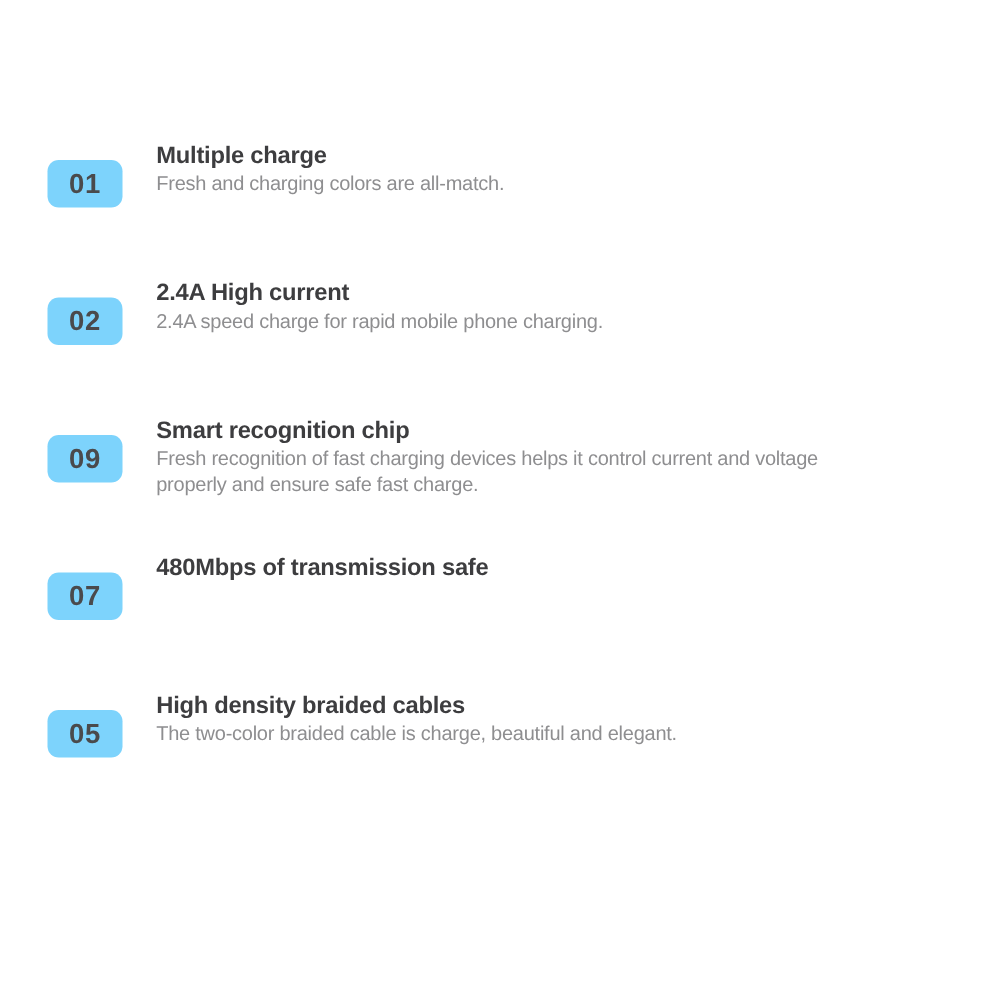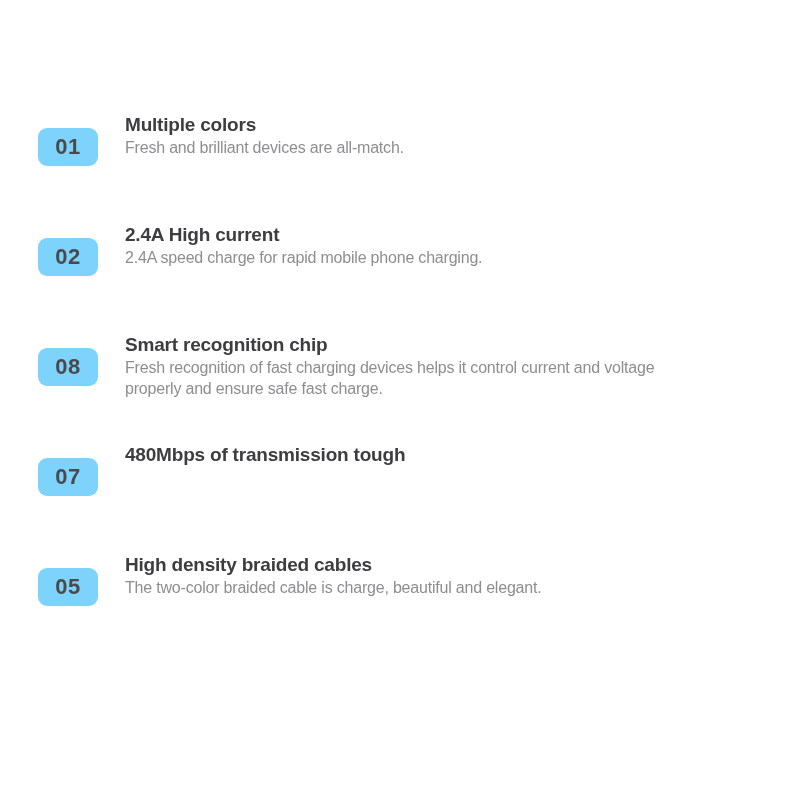"Multiple colors" div.feature-title { text: colors -> charge }
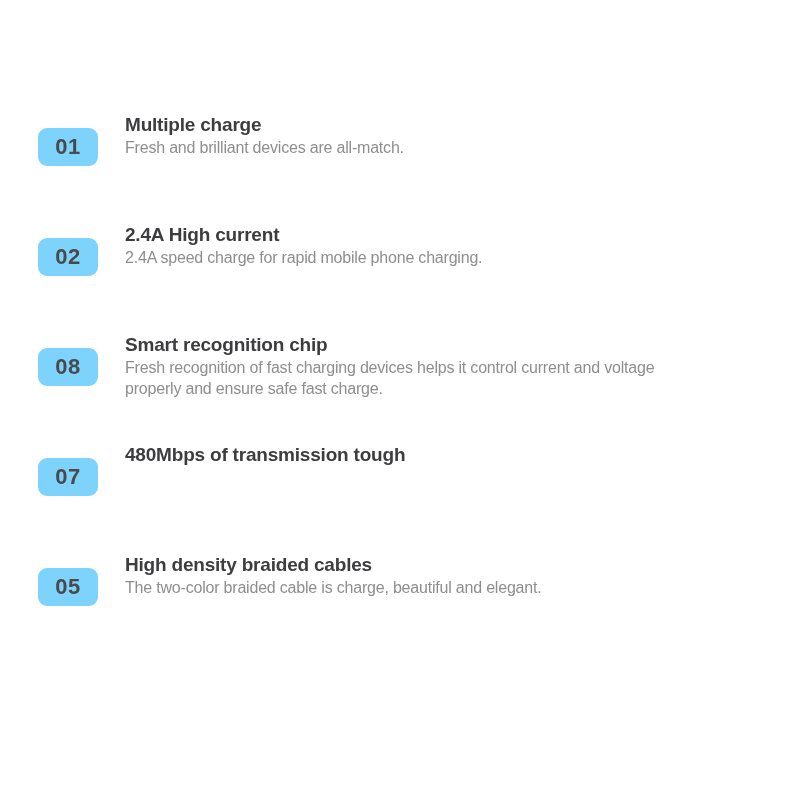"Fresh and brilliant devices are" div.feature-desc { text: brilliant devices -> charging colors }
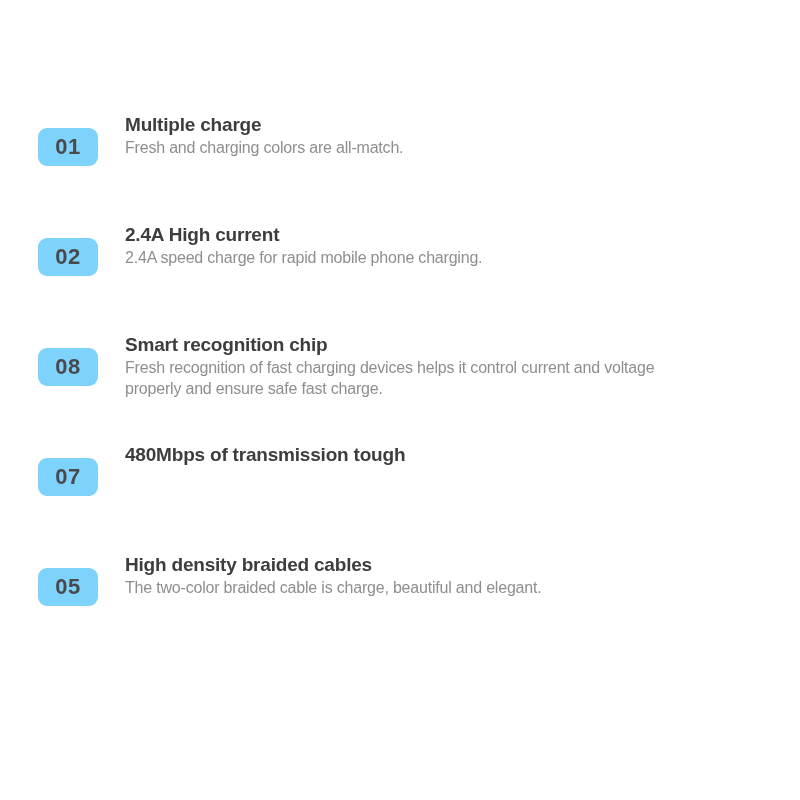"08" div.feature-badge { text: 08 -> 09 }
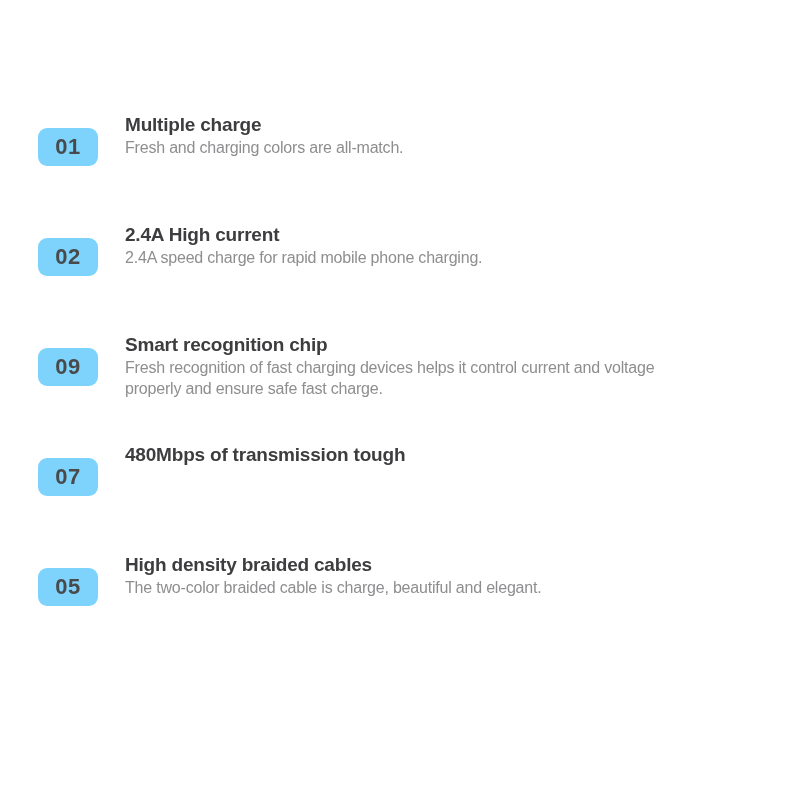"480Mbps of transmission tough" div.feature-title { text: tough -> safe }
